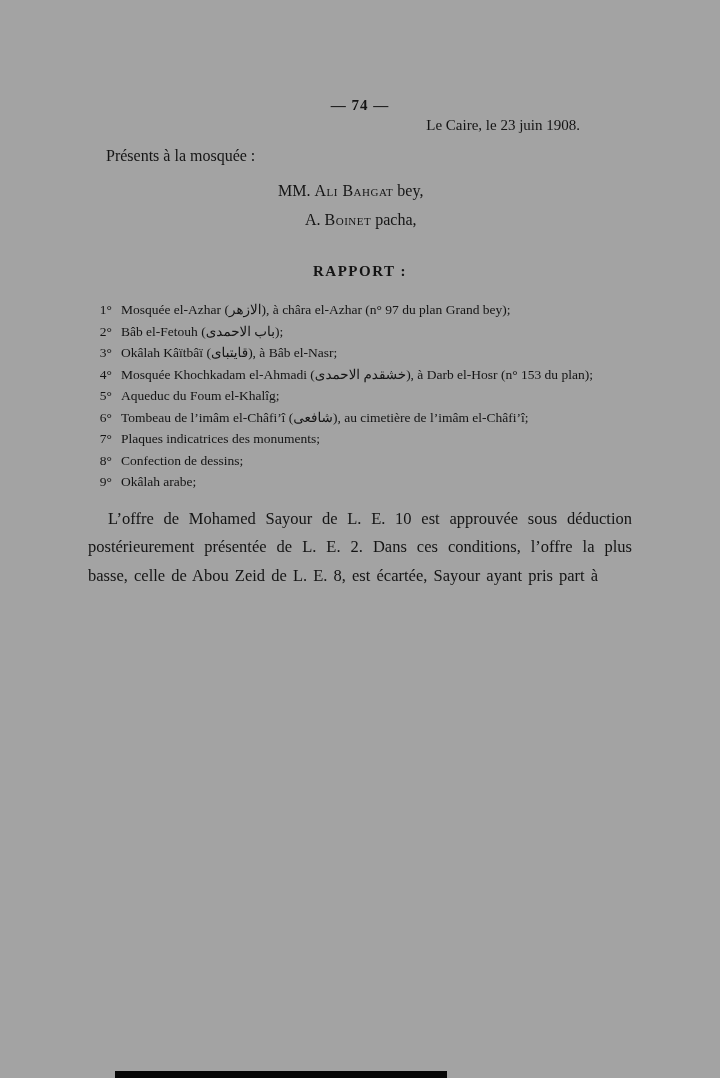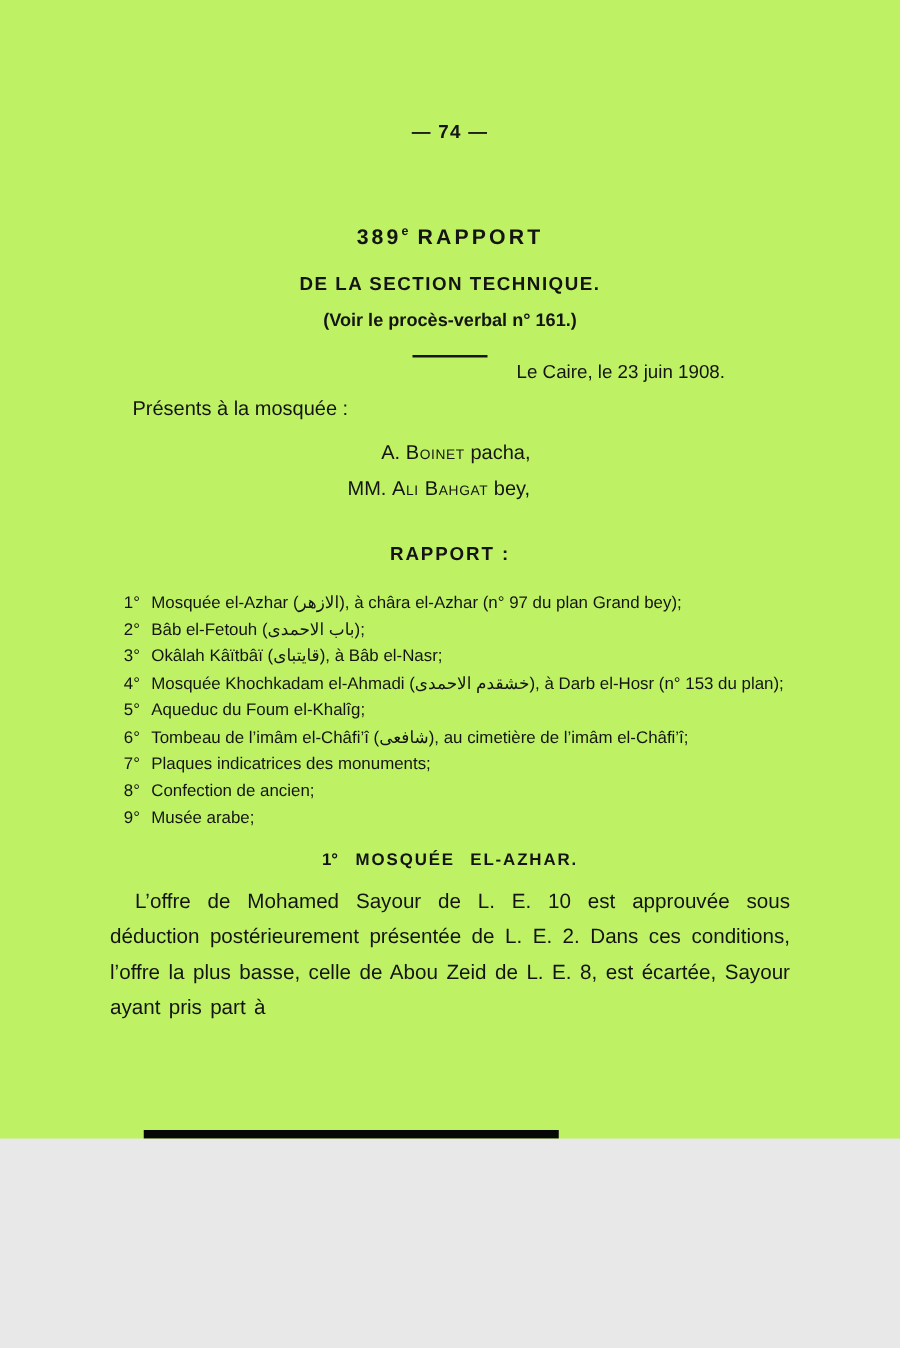"— 74 —" .page { background: #bef264 -> #a3a3a3; font-family: Liberation Sans, sans-serif -> Liberation Serif, serif; height: 911px -> 1078px }
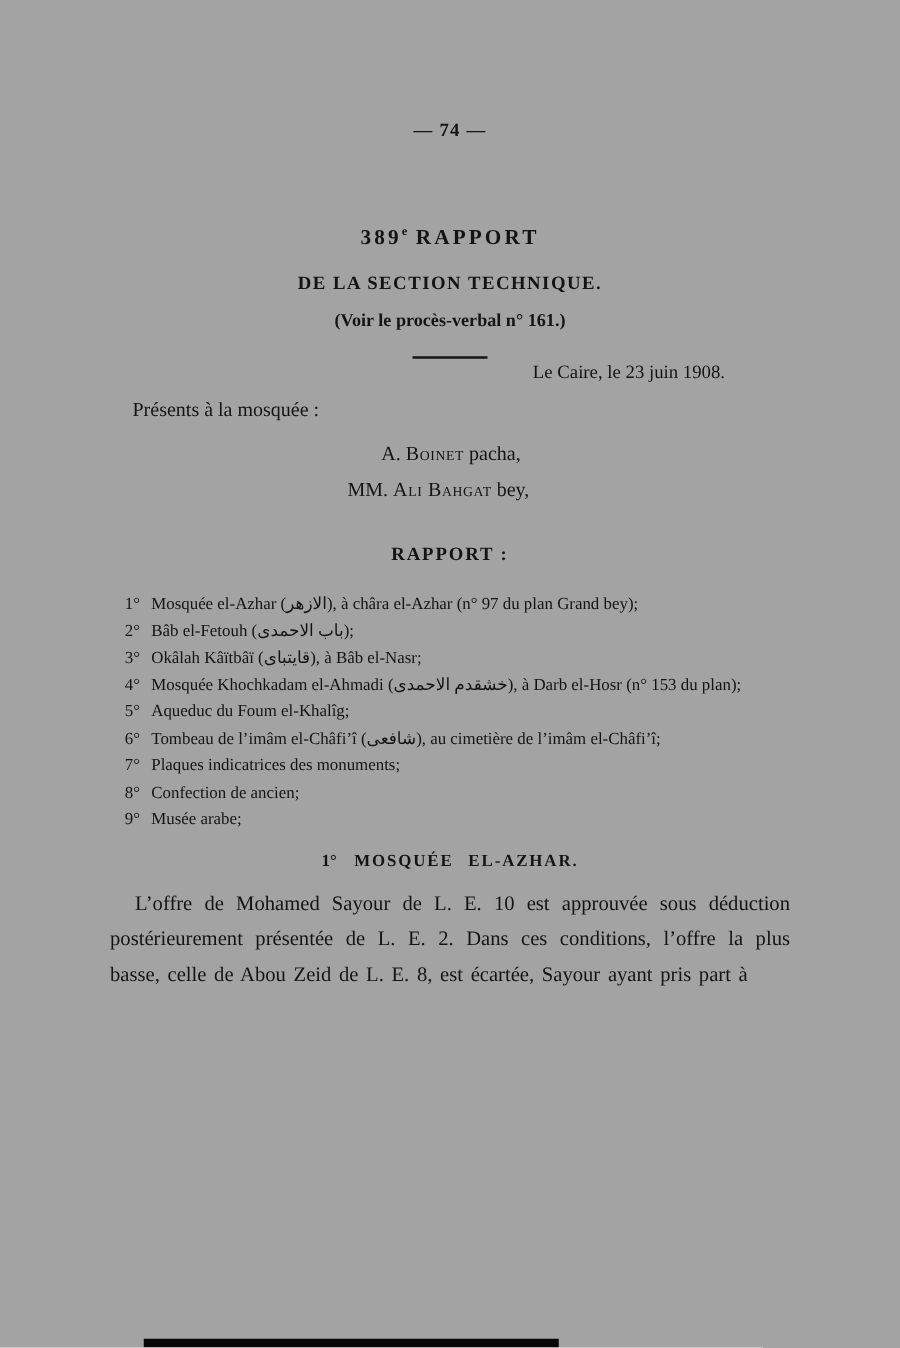"389e RAPPORT" div.title-block { html: <div> <div> <span>389</span><sup>e</sup> <span>RAPPORT</span> </div> <div>DE LA SECTION TECHNIQUE.</div> <div>(Voir le procès-verbal n° 161.)</div> <hr> </div> -> none }
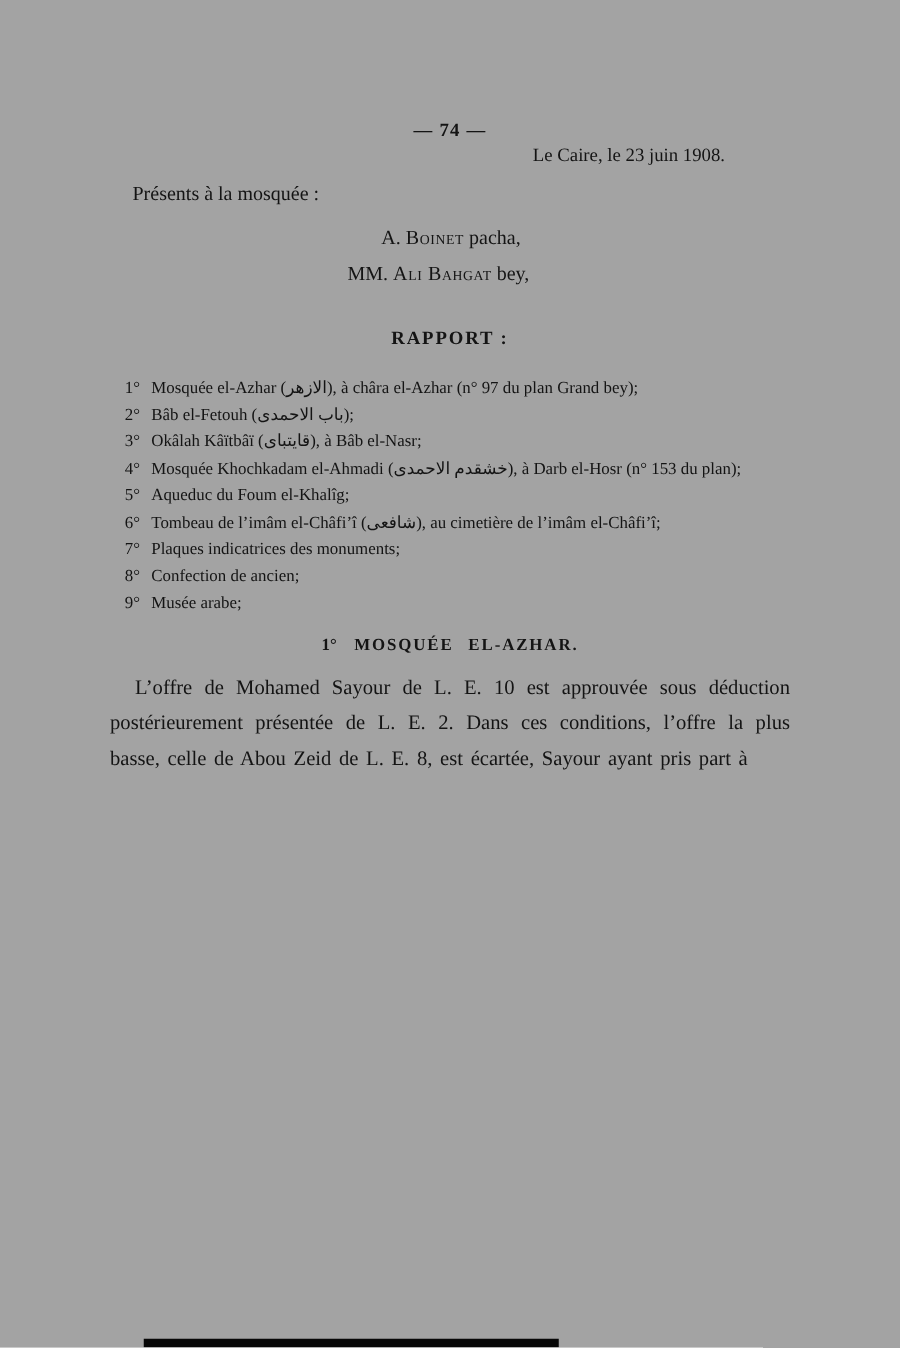"A. Boinet pacha," div.attendee-line { order: before "MM. Ali Bahgat bey," -> after "MM. Ali Bahgat bey," }
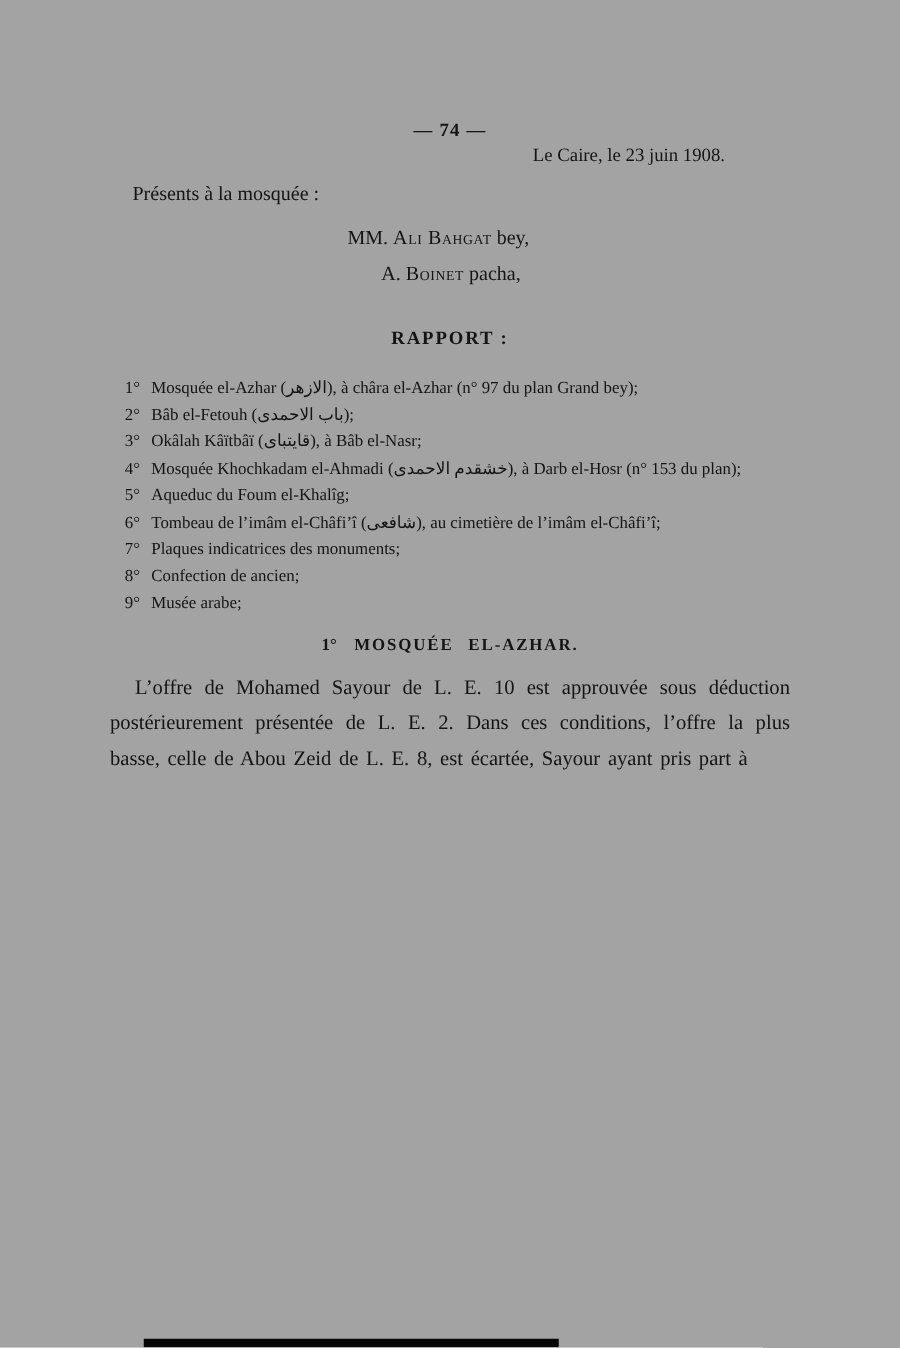"Confection de ancien;" span.som-text { text: ancien -> dessins }
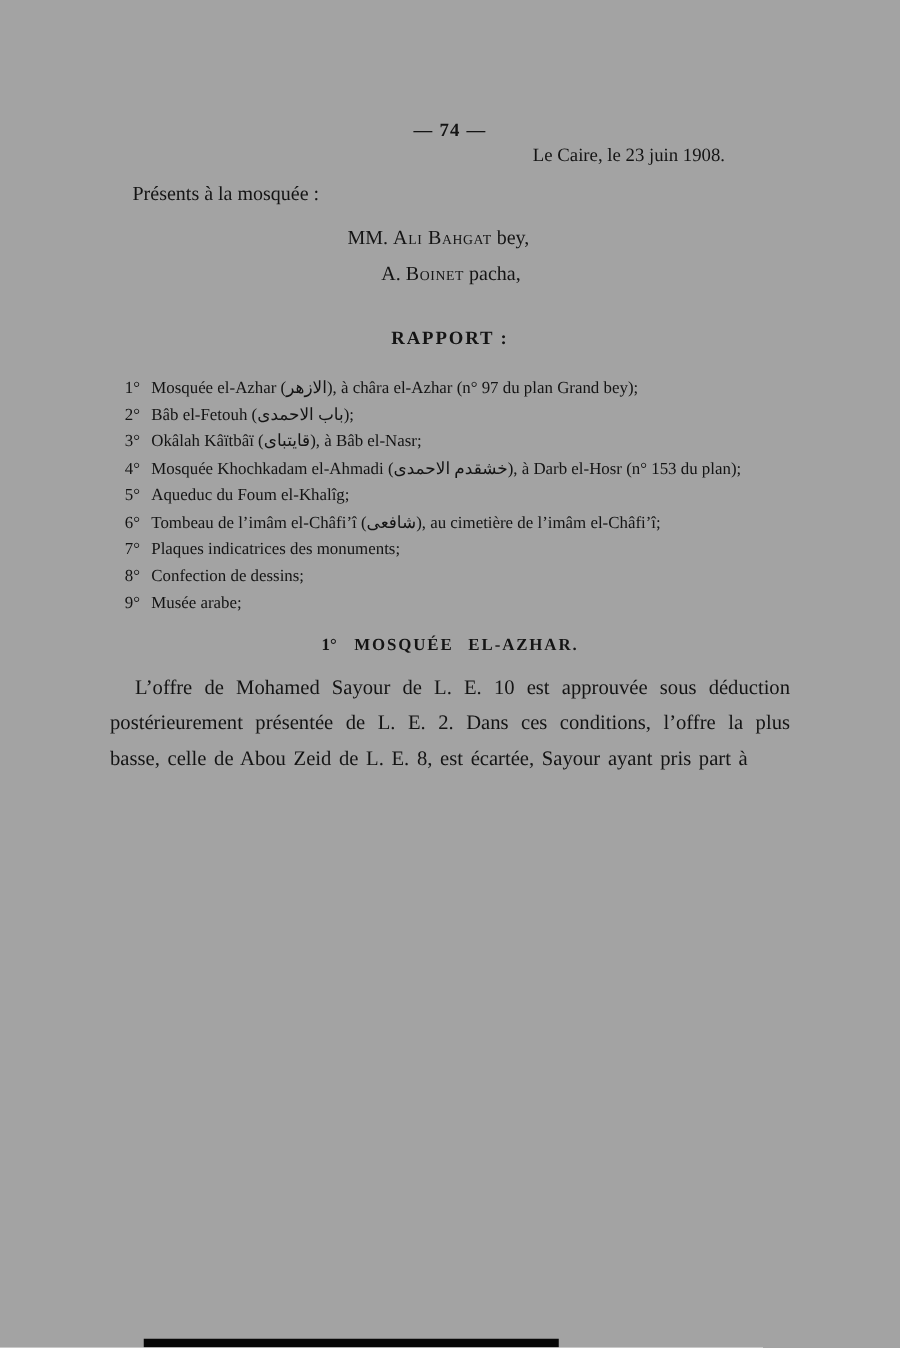"Musée arabe;" span.som-text { text: Musée -> Okâlah }
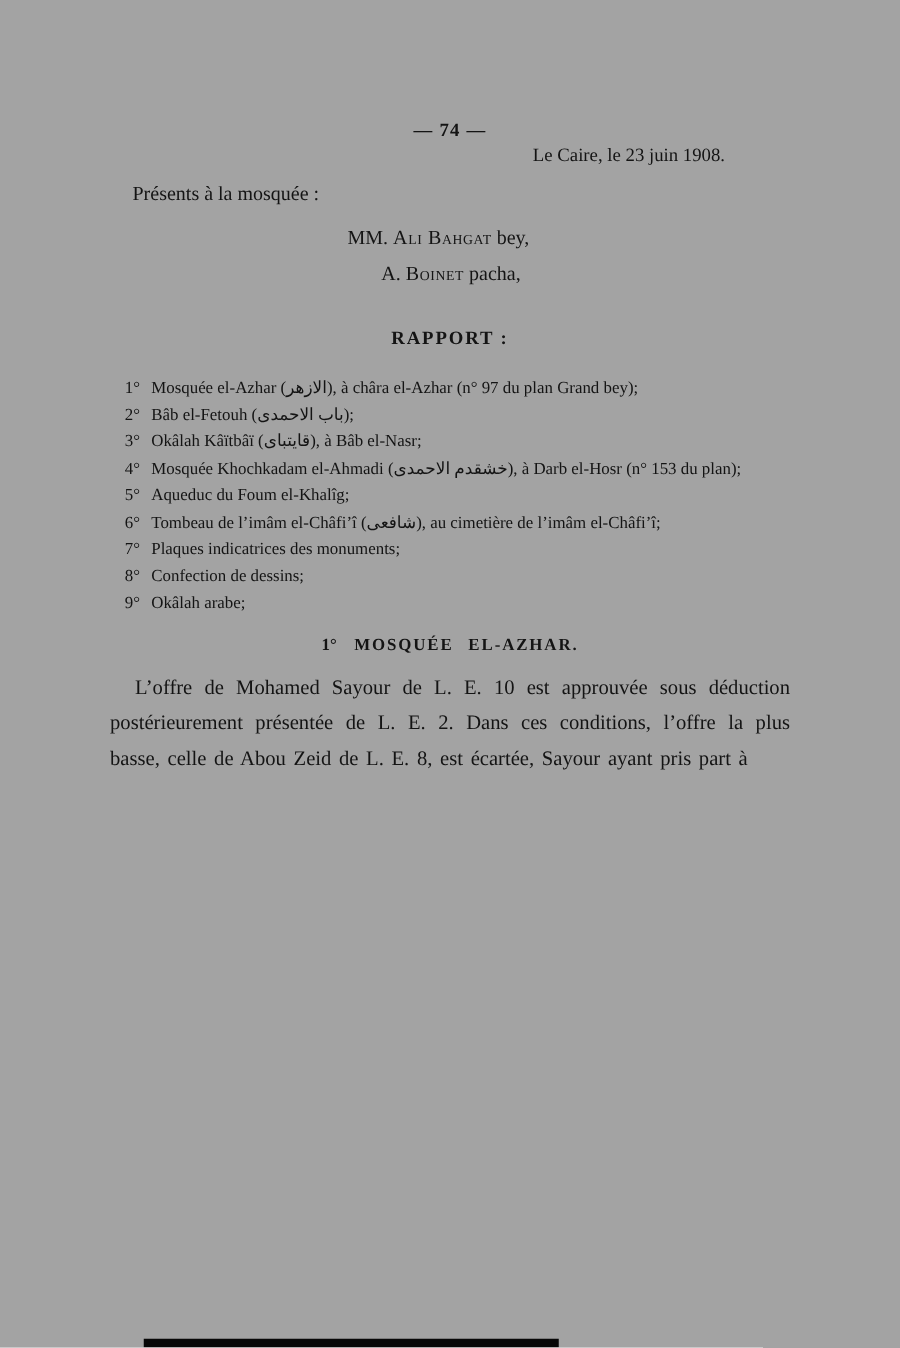"1° MOSQUÉE EL-AZHAR." div.section-heading { html: <div> <span>1°</span><span>MOSQUÉE EL-AZHAR.</span> </div> -> none }
